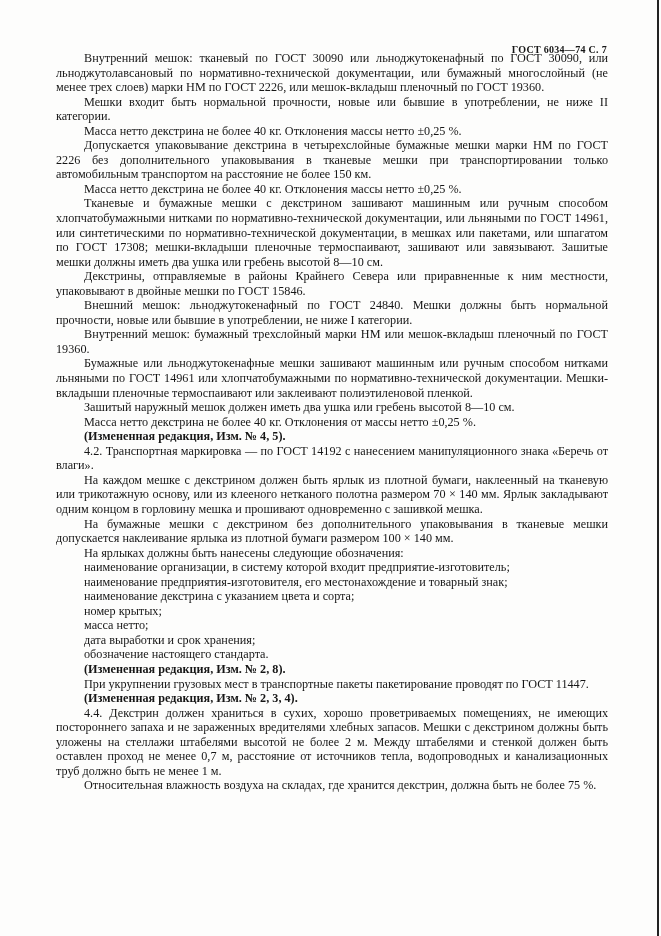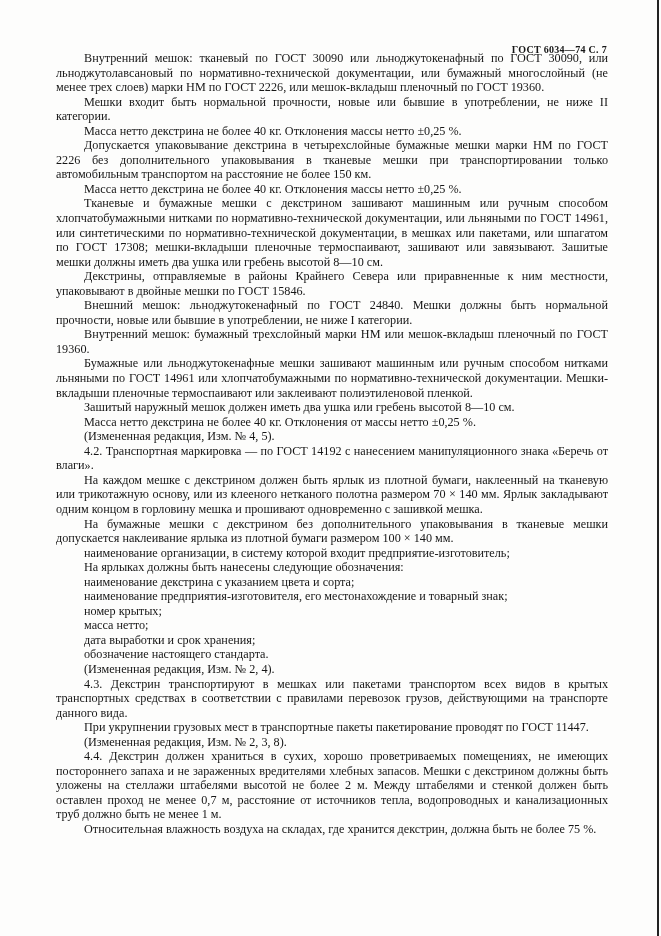"(Измененная редакция, Изм. № 4," p.para.bold { font-weight: normal -> bold }
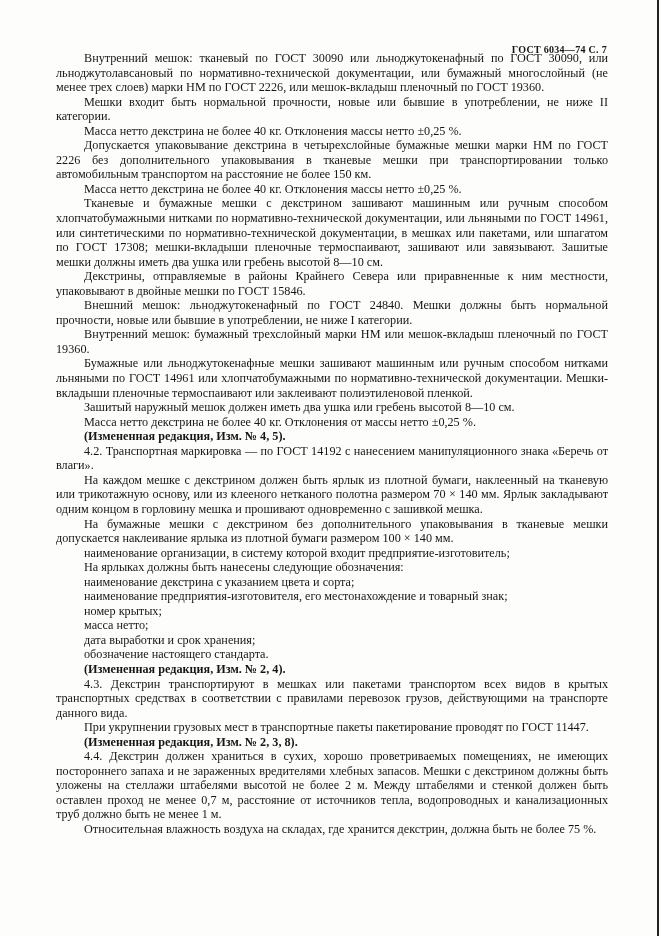"наименование организации, в систему" p.para { order: before "На ярлыках должны быть нанесены" -> after "На ярлыках должны быть нанесены" }
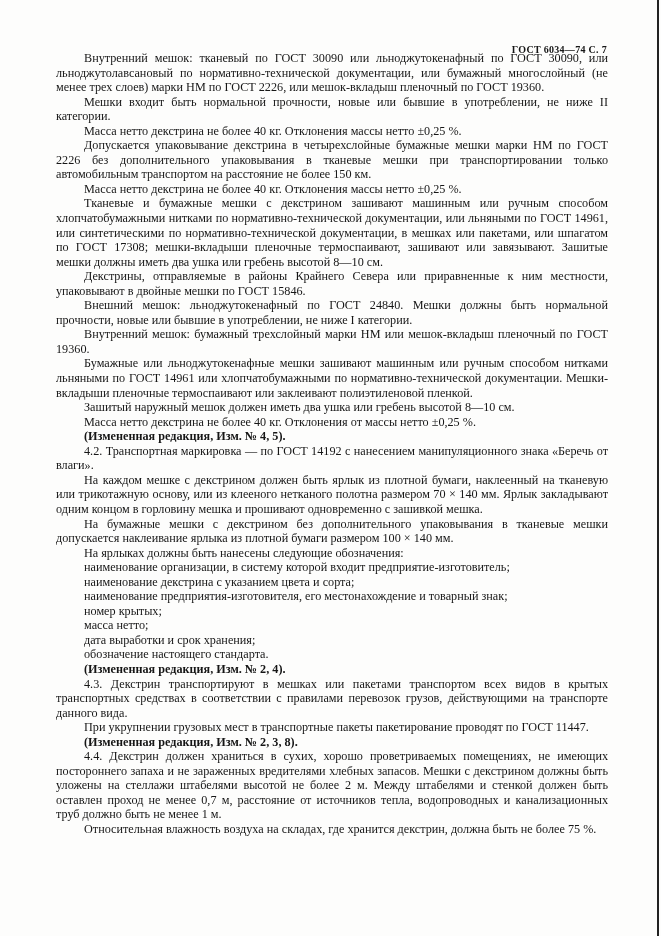"наименование декстрина с указанием цвета" p.para { order: before "наименование предприятия-изготовителя," -> after "наименование предприятия-изготовителя," }
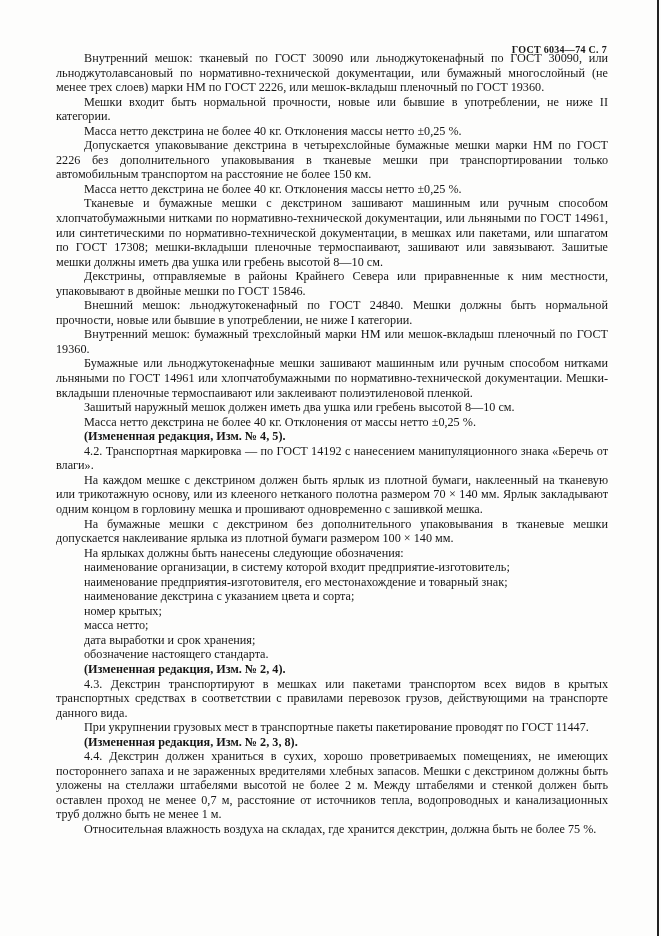"(Измененная редакция, Изм. № 2, 4)." p.para { text: 4 -> 8 }
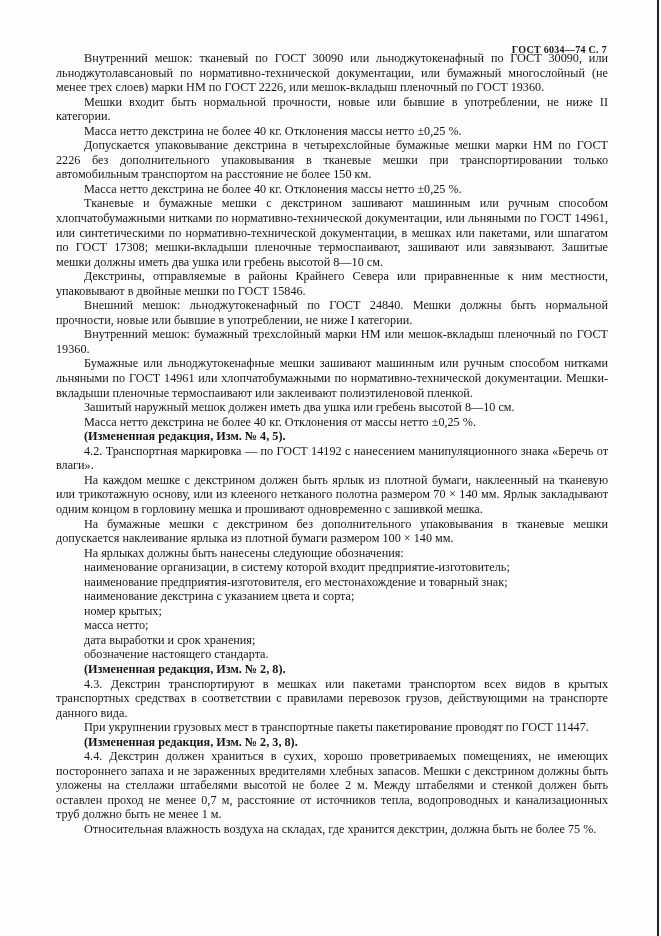"4.3. Декстрин транспортируют в мешках" p.para { html: <p>4.3. Декстрин транспортируют в мешках или пакетами транспортом всех видов в крытых транспортных средствах в соответствии с правилами перевозок грузов, действующими на транспорте данного вида.</p> -> none }
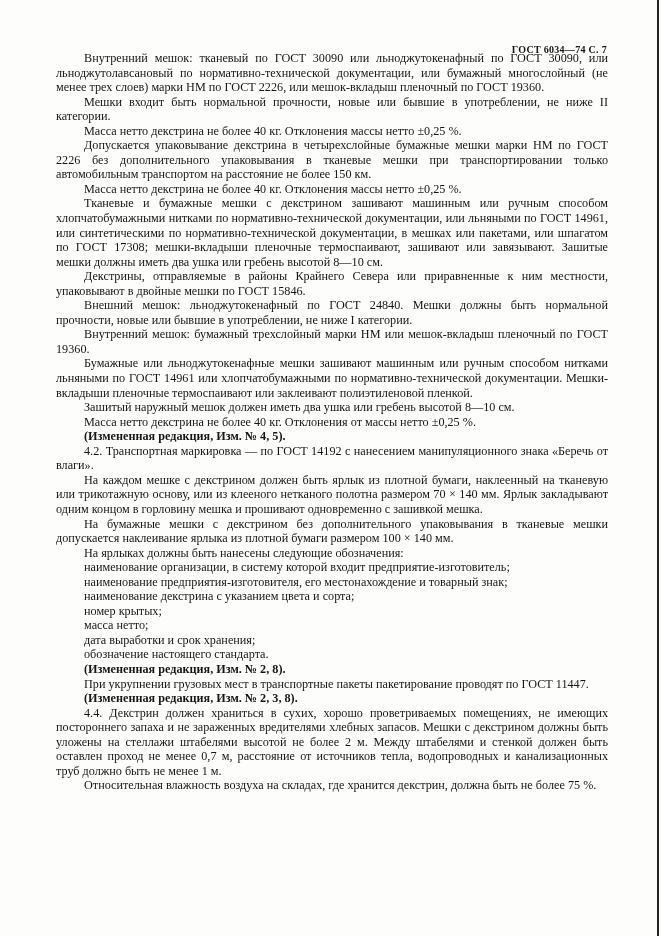"(Измененная редакция, Изм. № 2, 3," p.para { text: 8 -> 4 }
